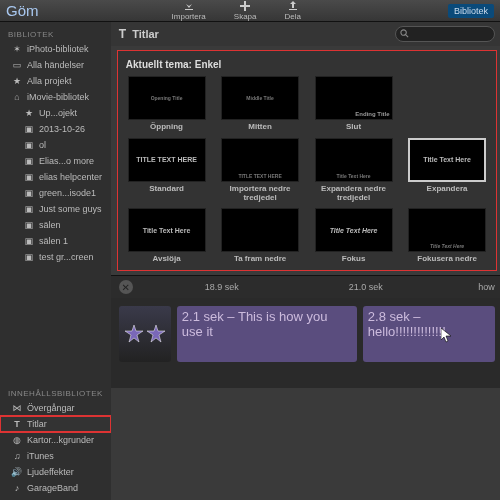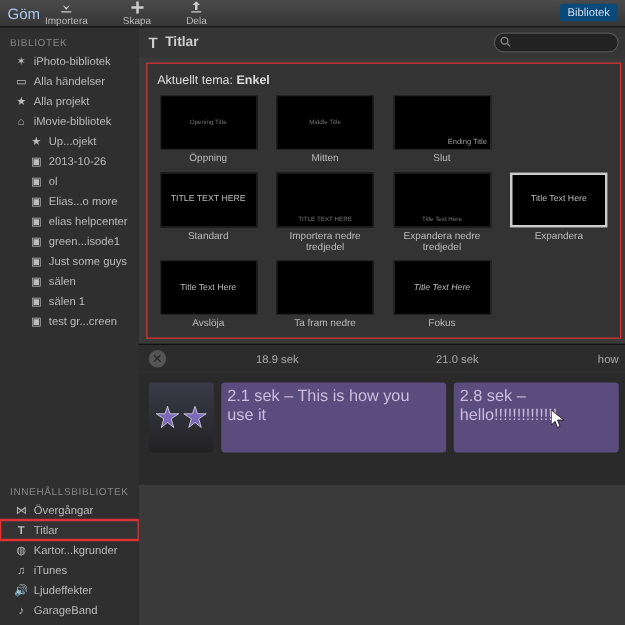"Göm" .hide-btn { font-size: 12px -> 15px }
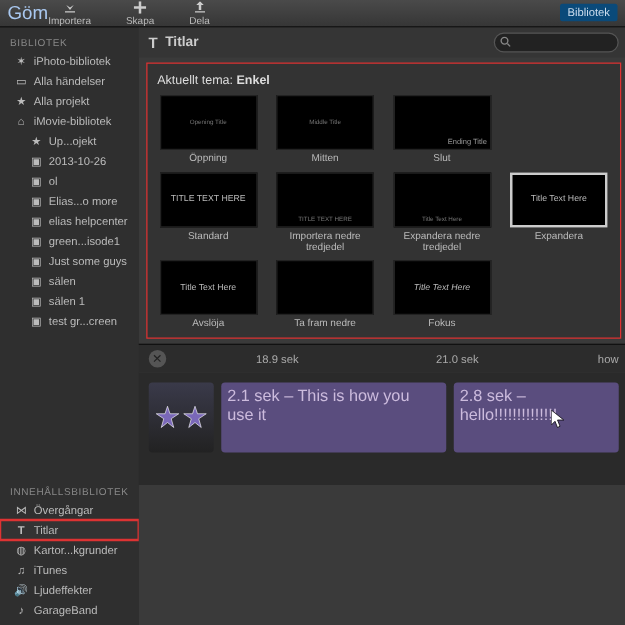"Importera" .toolbar .center { justify-content: flex-start -> center }
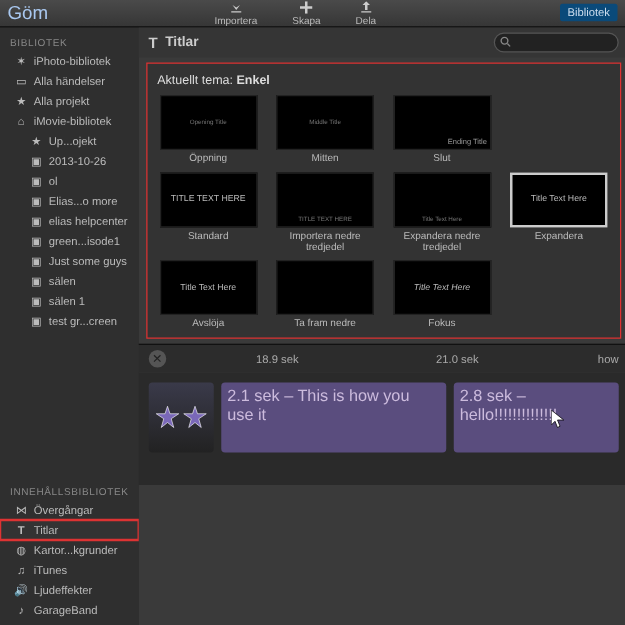"Aktuellt tema: Enkel" .theme-panel { font-weight: none -> bold }
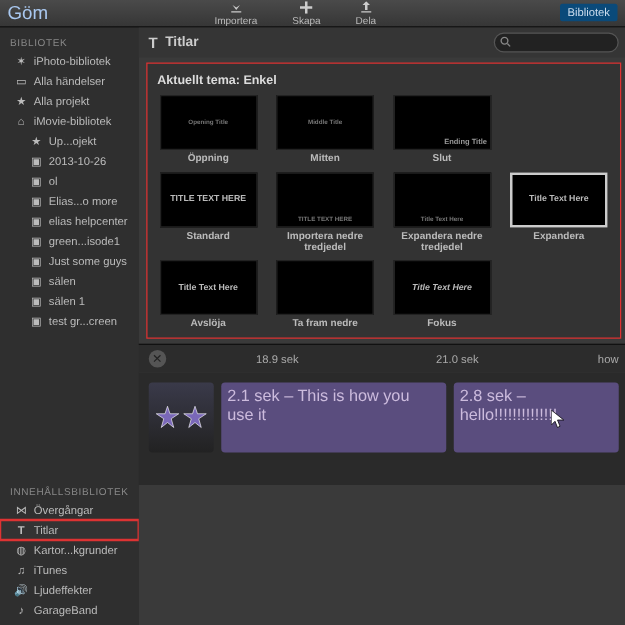"Fokusera nedre" div.cell { html: none -> <div> <div> <span>Title Text Here</span> </div> <div>Fokusera nedre</div> </div> }
